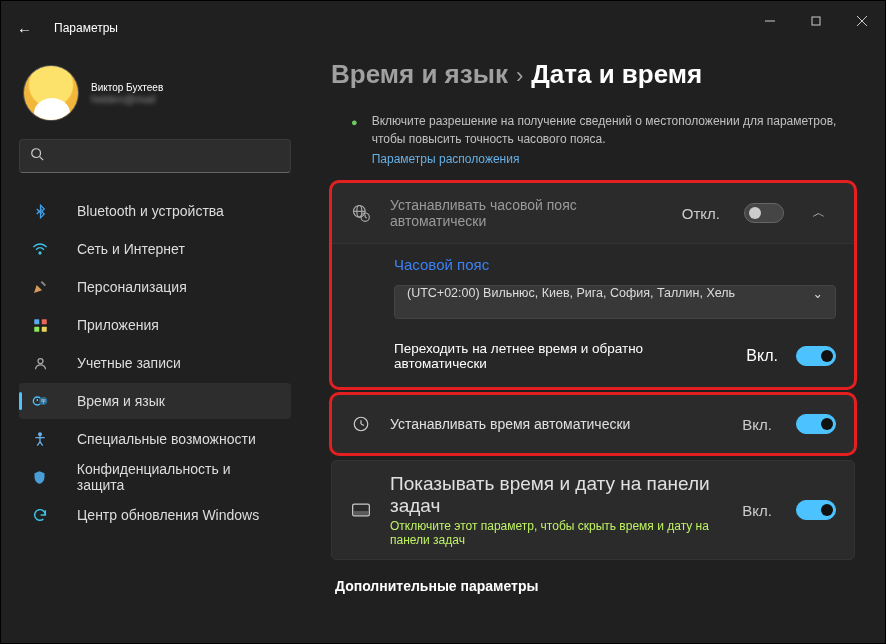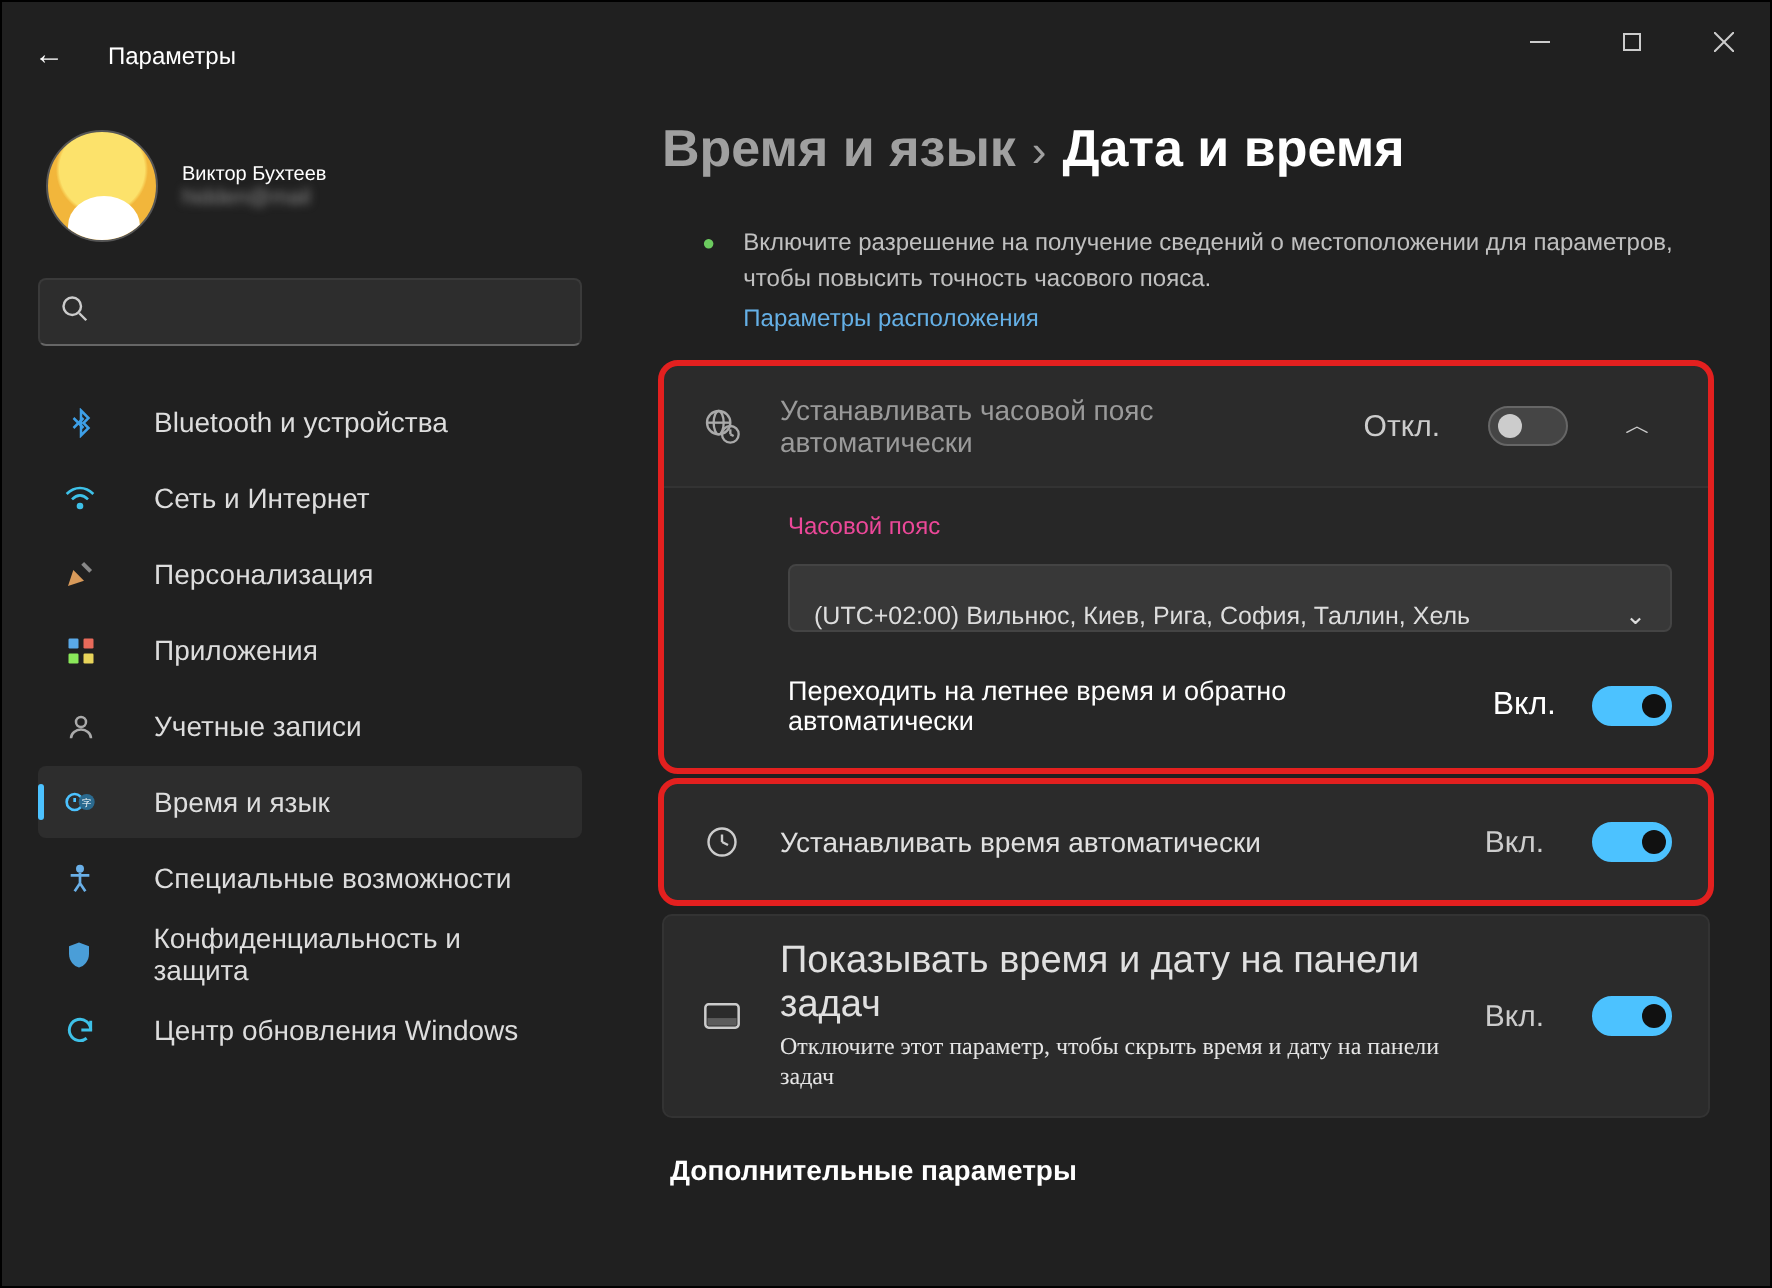"Часовой пояс" .subhead { color: #ec4899 -> #3b82f6; font-size: 12px -> 15px }
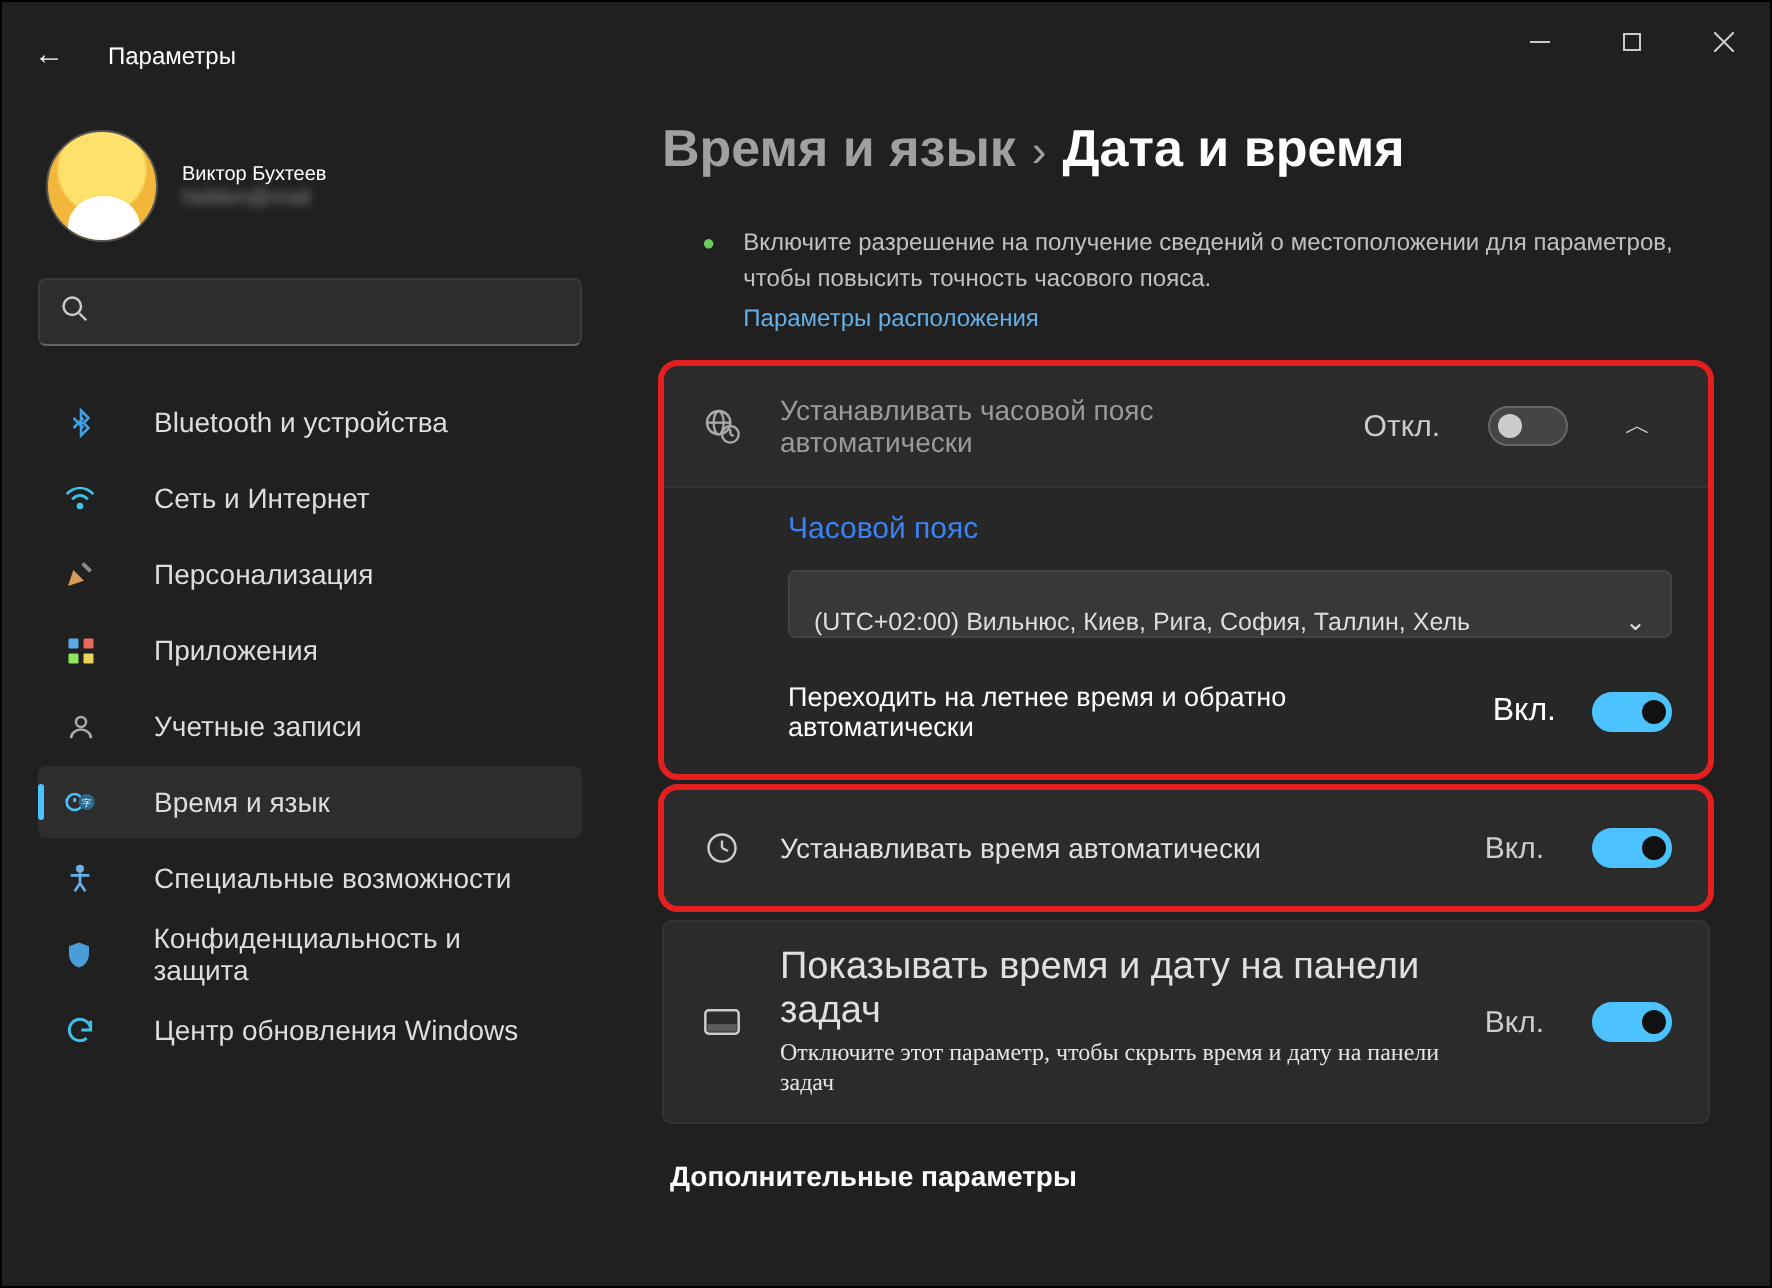"(UTC+02:00) Вильнюс, Киев, Рига, София," .select { align-items: flex-end -> flex-start }
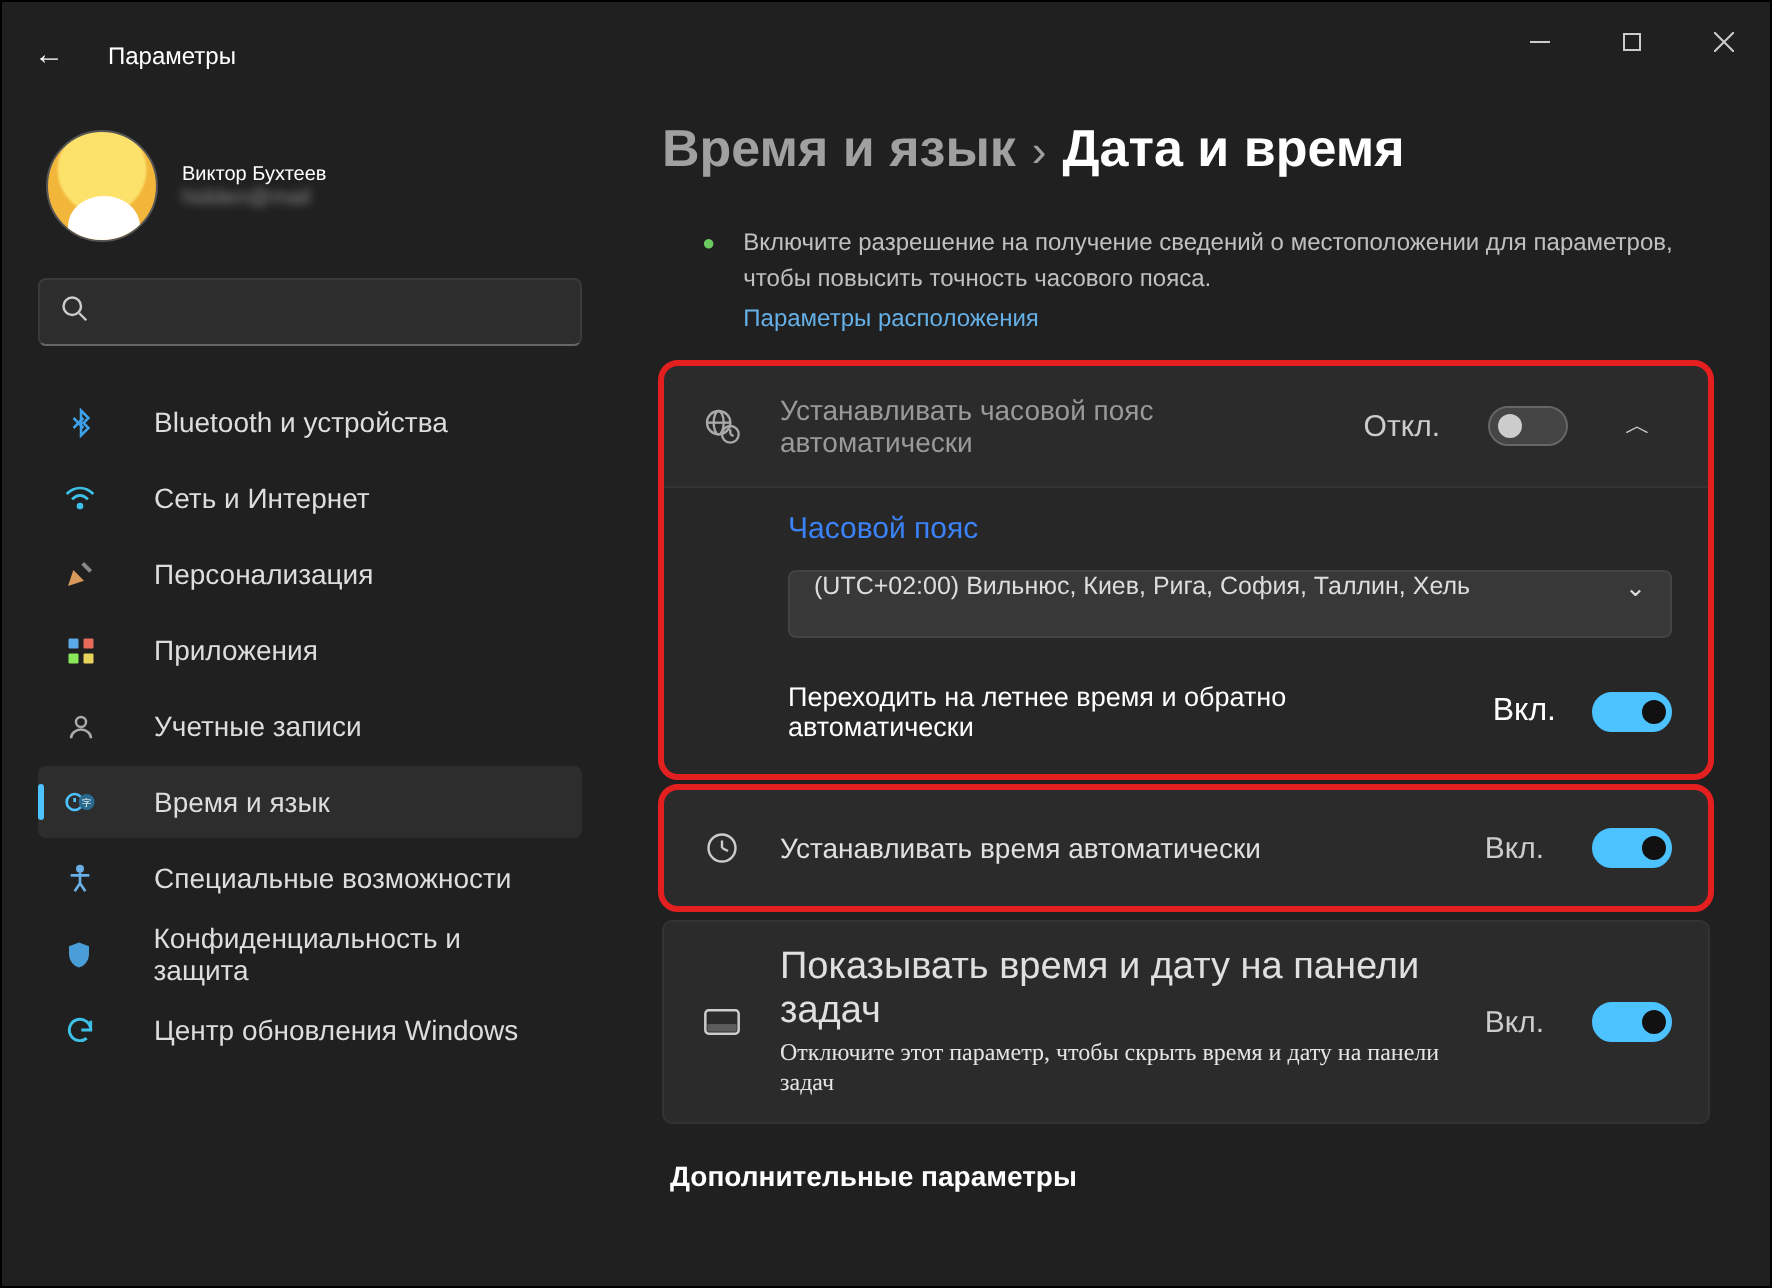"Отключите этот параметр, чтобы скрыть" .row .rsub { color: #e5e5e5 -> #bef264; font-family: Liberation Serif, serif -> none }
